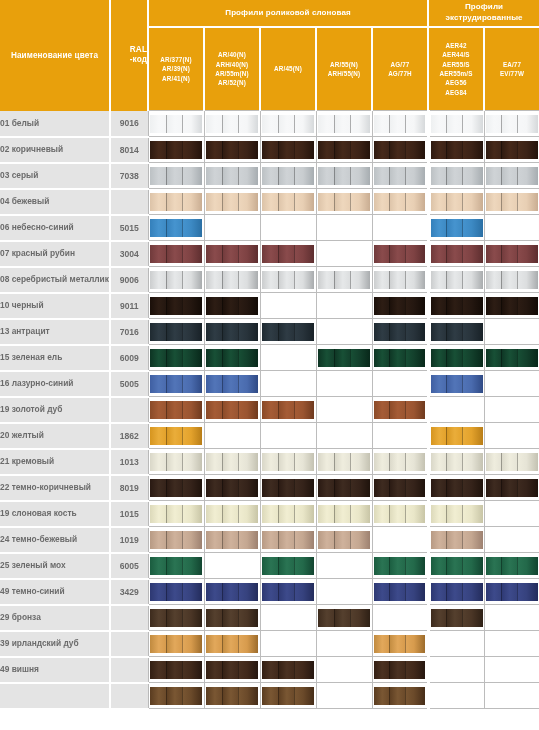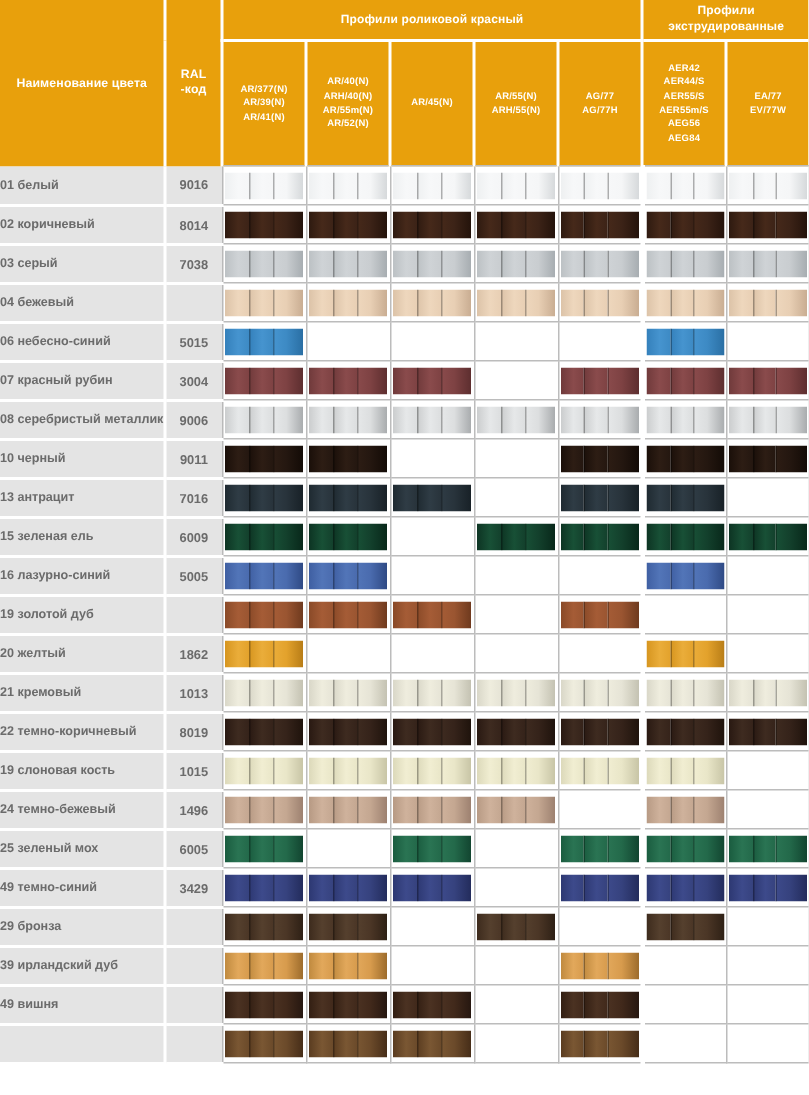"Профили роликовой красный" th.hdr { text: красный -> слоновая }
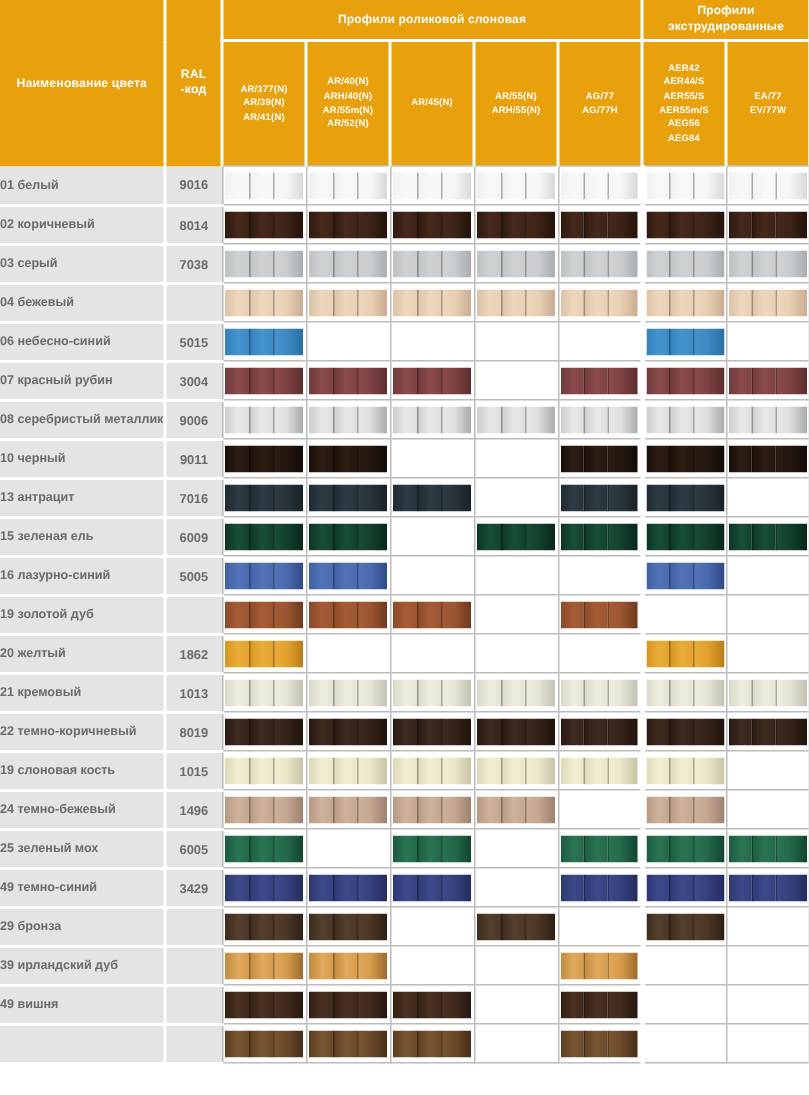"RAL" .hdr-ral { text-align: none -> right }
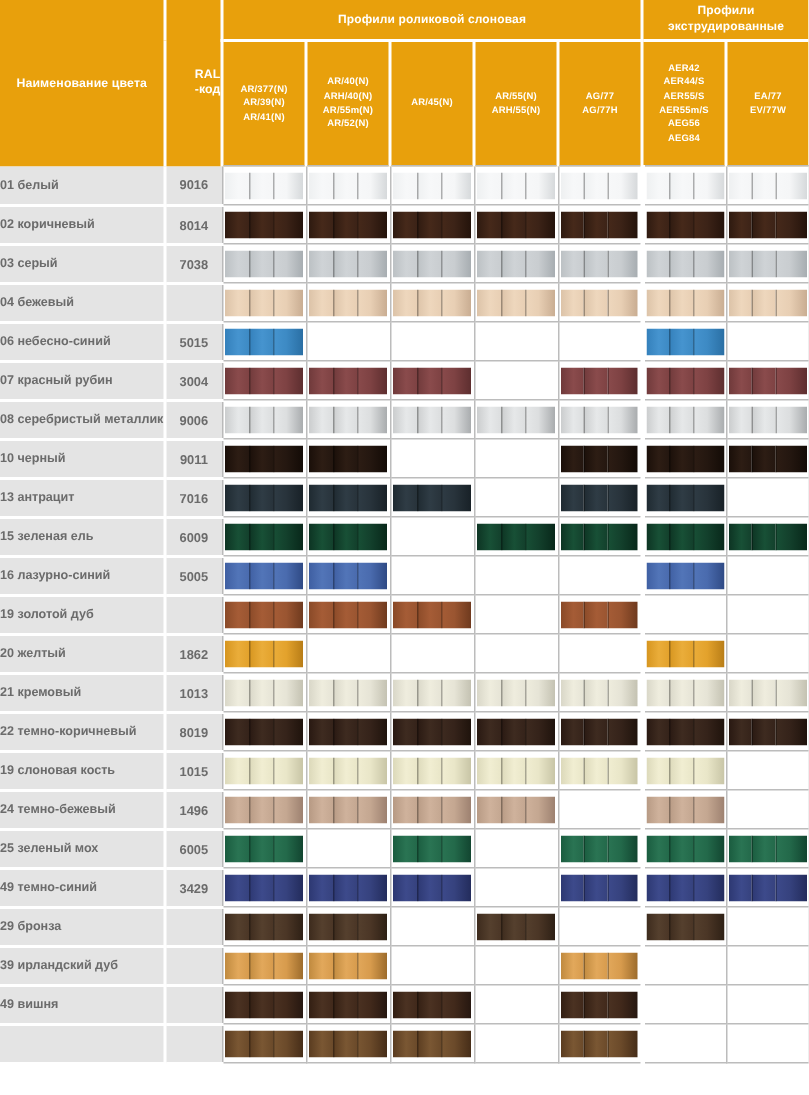"1496" td.ral-cell { text: 1496 -> 1019 }
